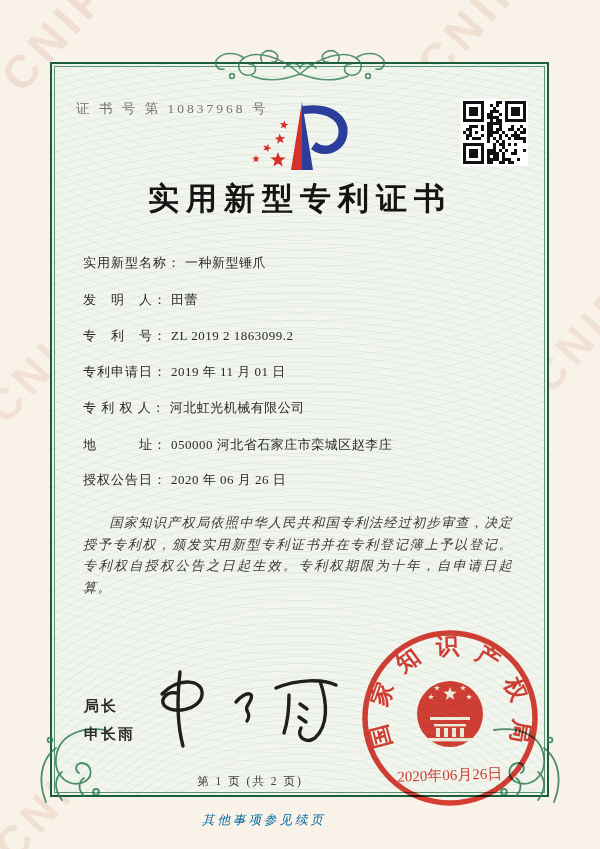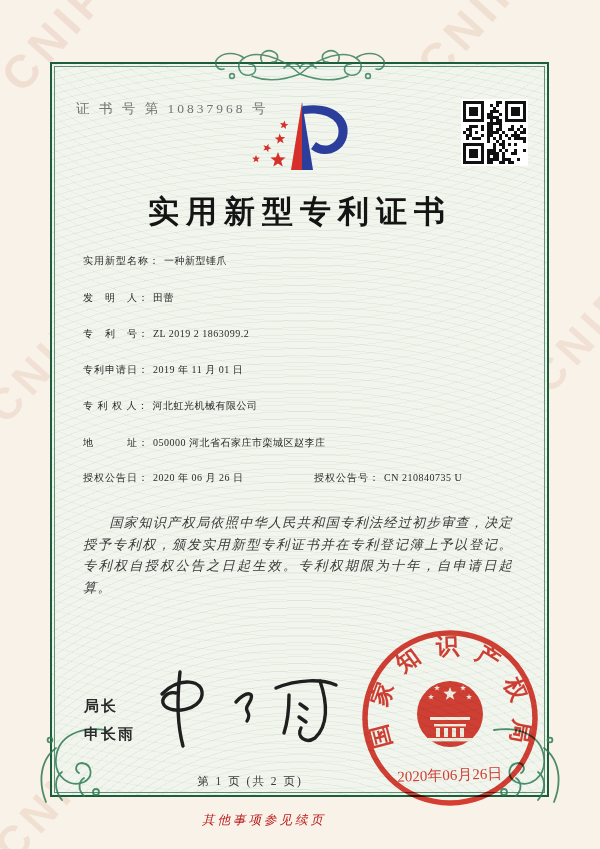"实用新型专利证书" .title { margin-top: 13px -> none }
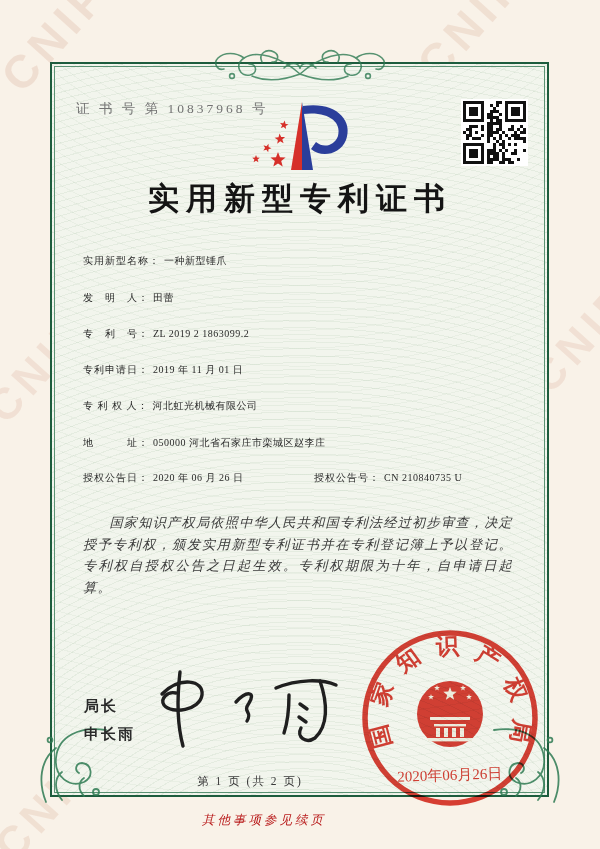"实用新型名称： 一种新型锤爪" .field-row { font-size: 10px -> 13px }
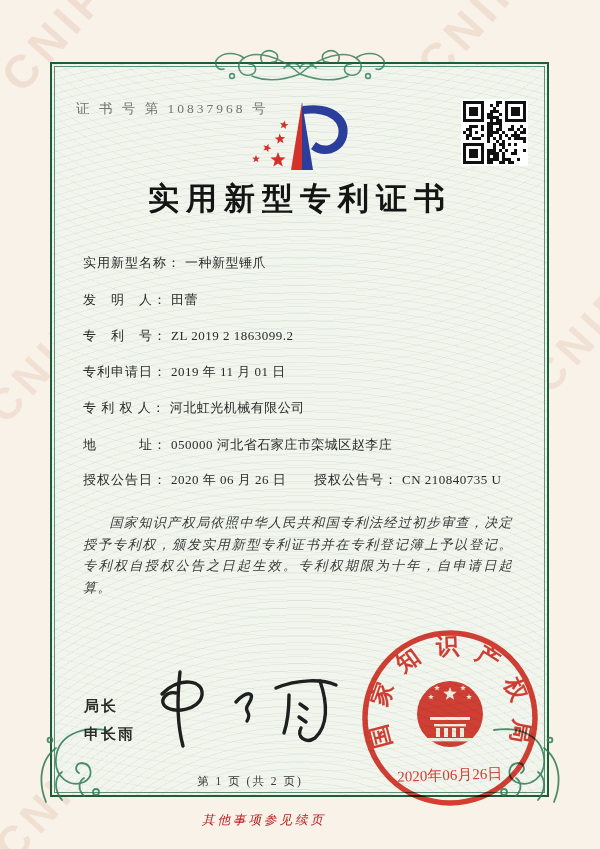"授权公告号： CN 210840735 U" span.grant-no { html: <span> <span>授权公告号：</span><span>CN 210840735 U</span> </span> -> none }
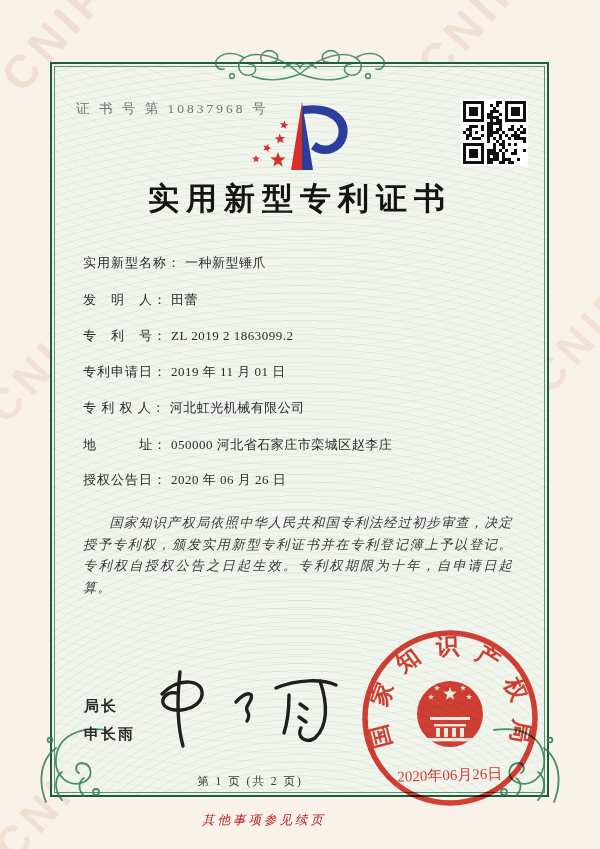"其他事项参见续页" .footer-note { color: #b91c1c -> #0369a1 }
